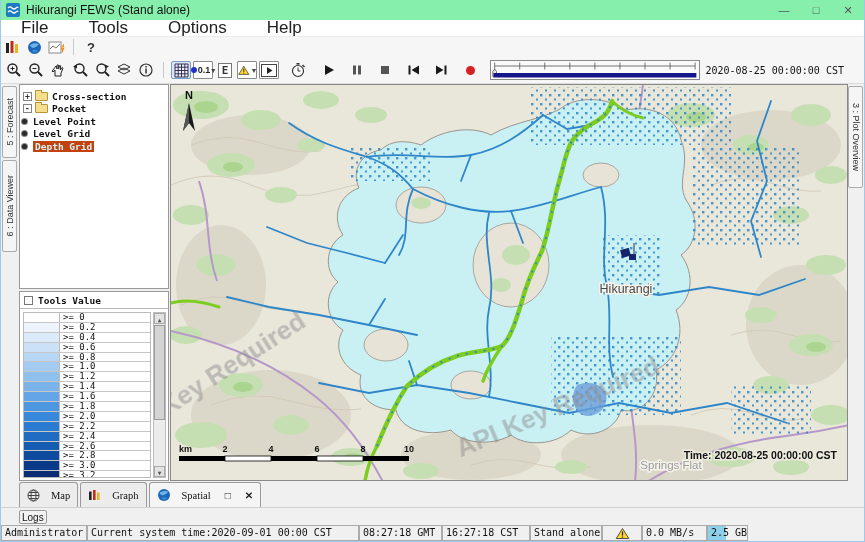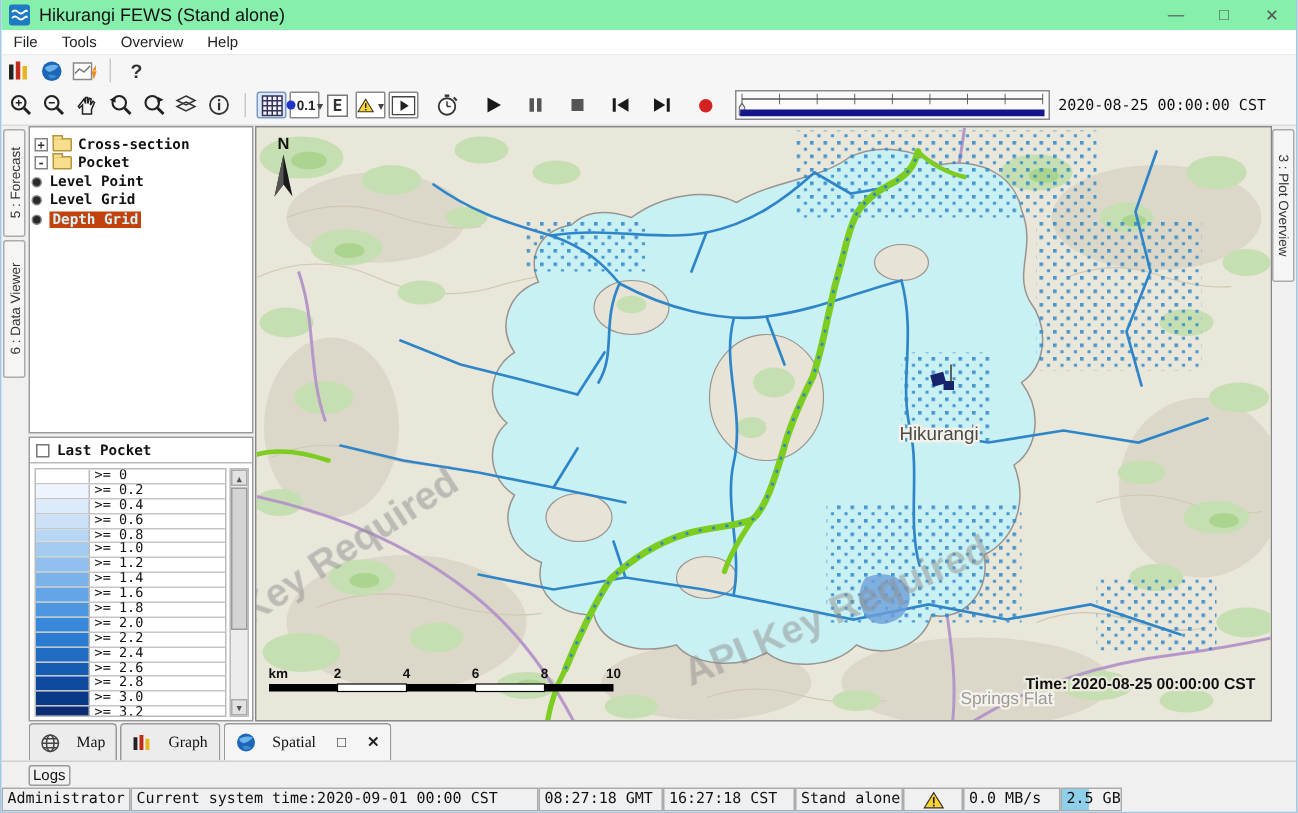"File" .menu-item { font-size: 10px -> 17px; padding: 0 8px -> 0 20px }
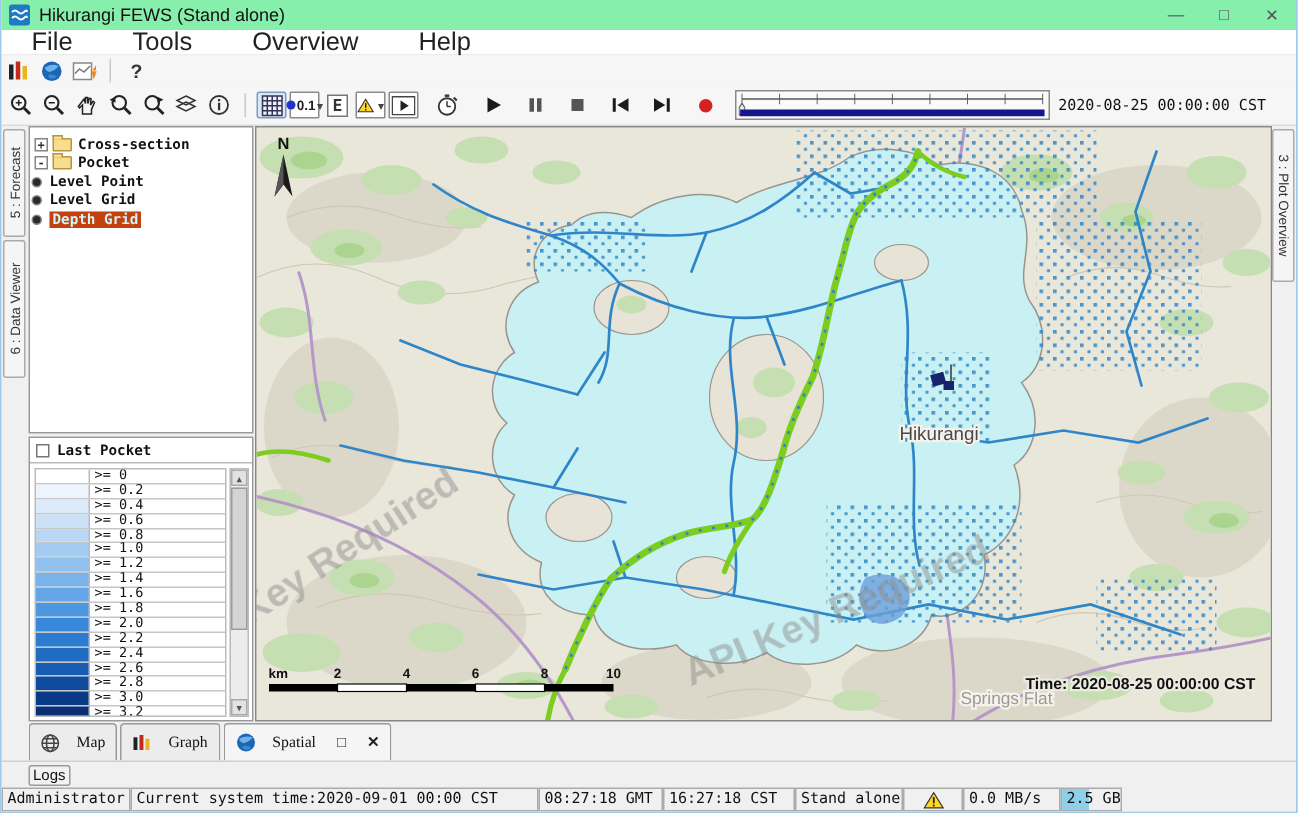"Overview" span.menu-item { text: Overview -> Options }
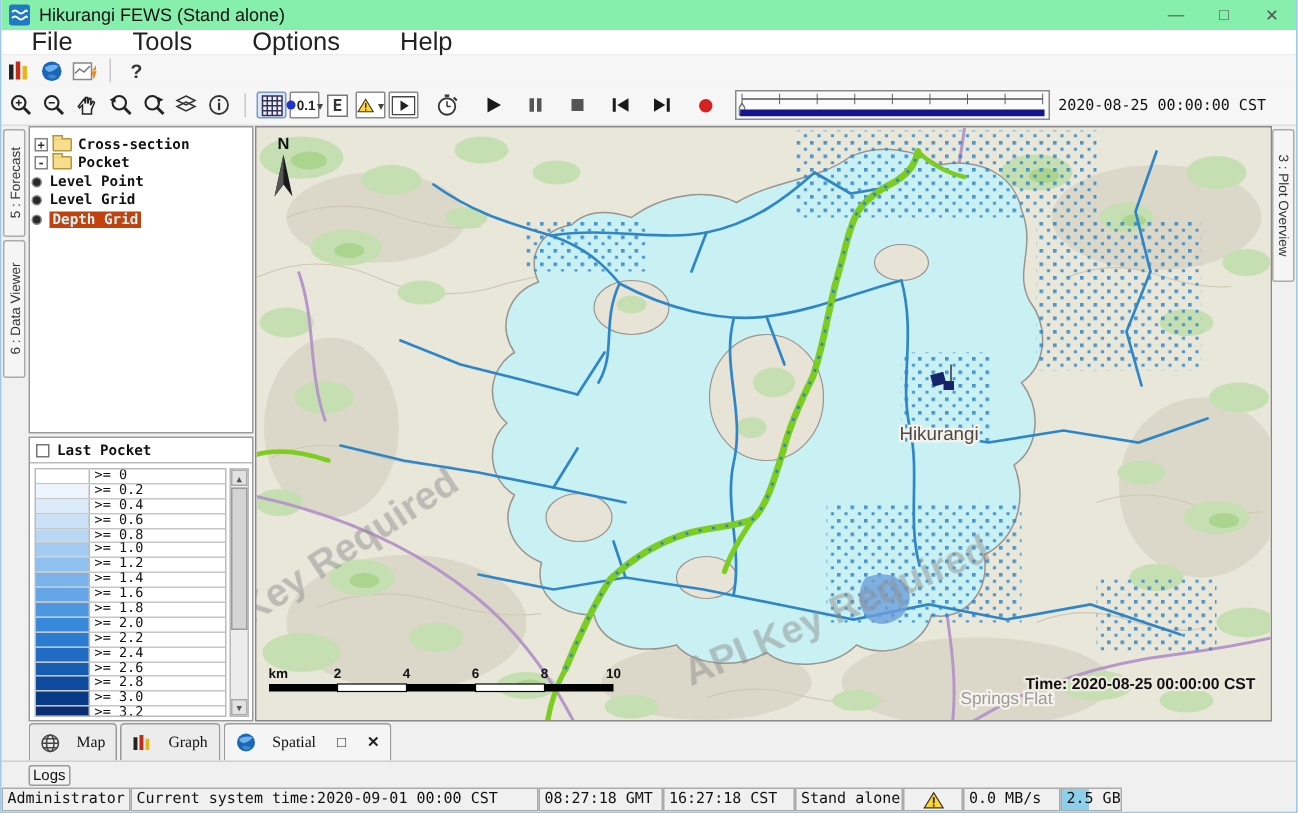"Last Pocket" span.legend-cb-label { text: Last Pocket -> Tools Value }
